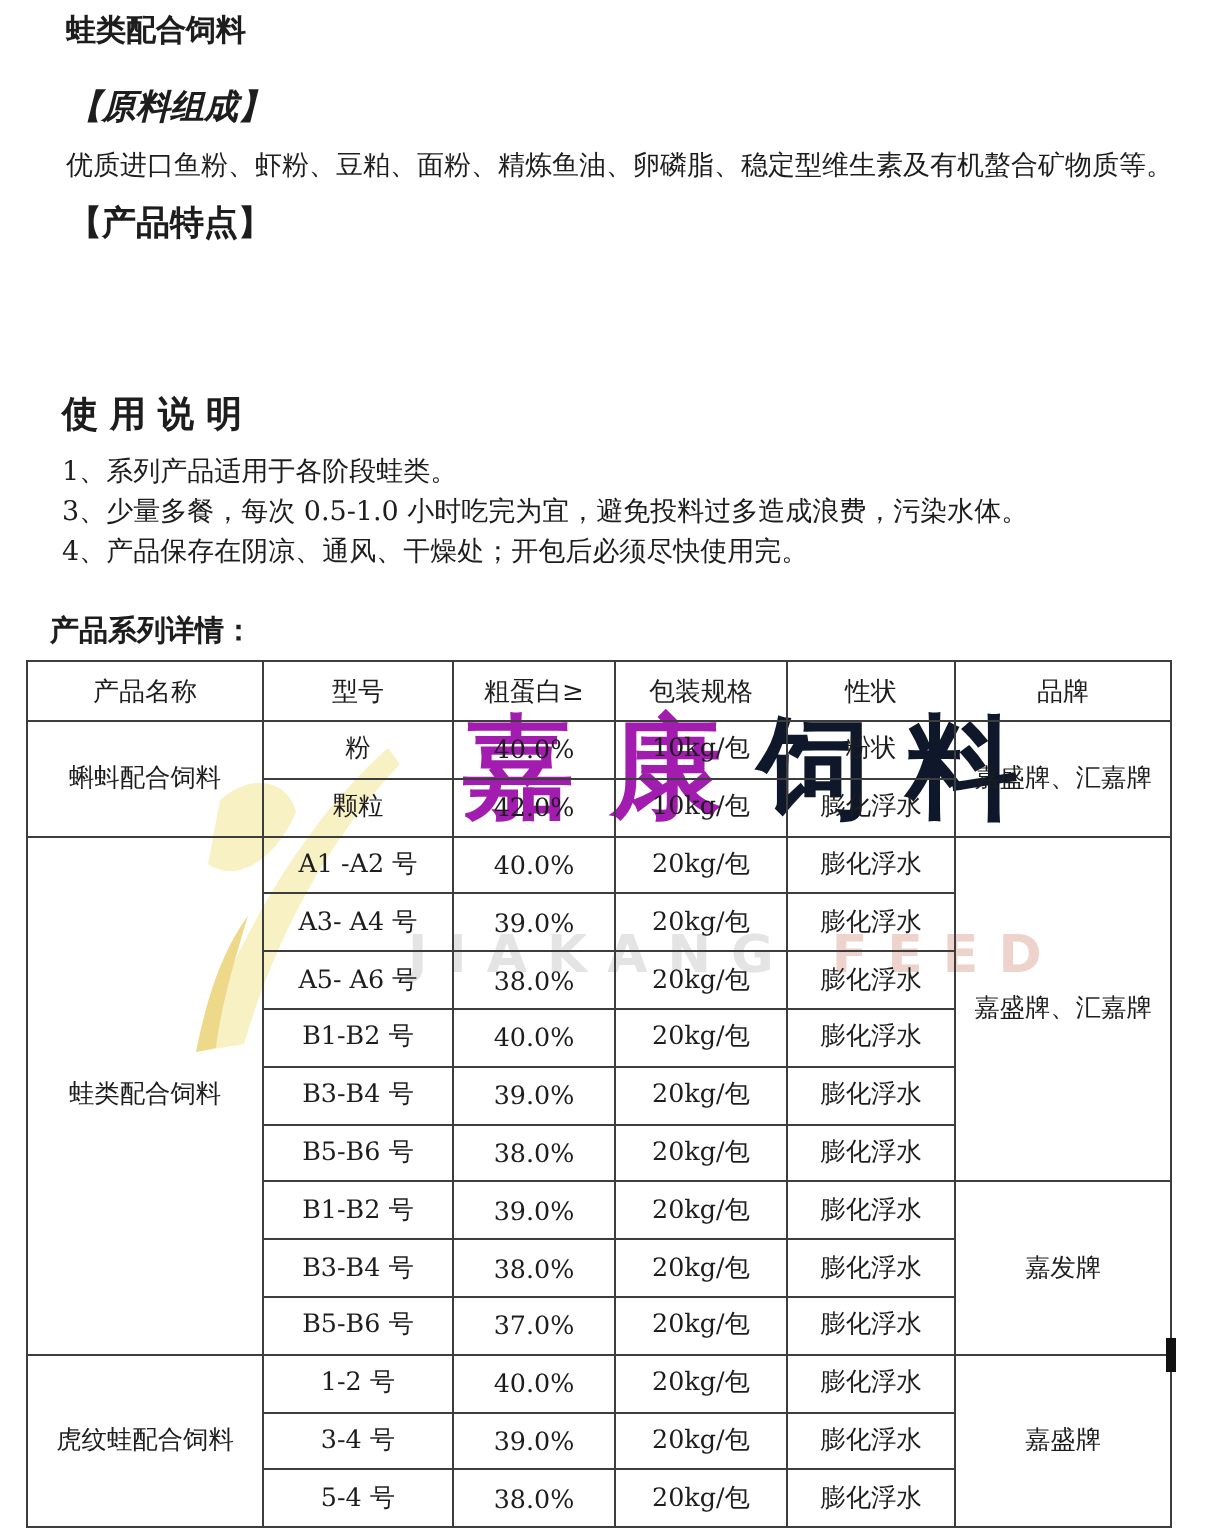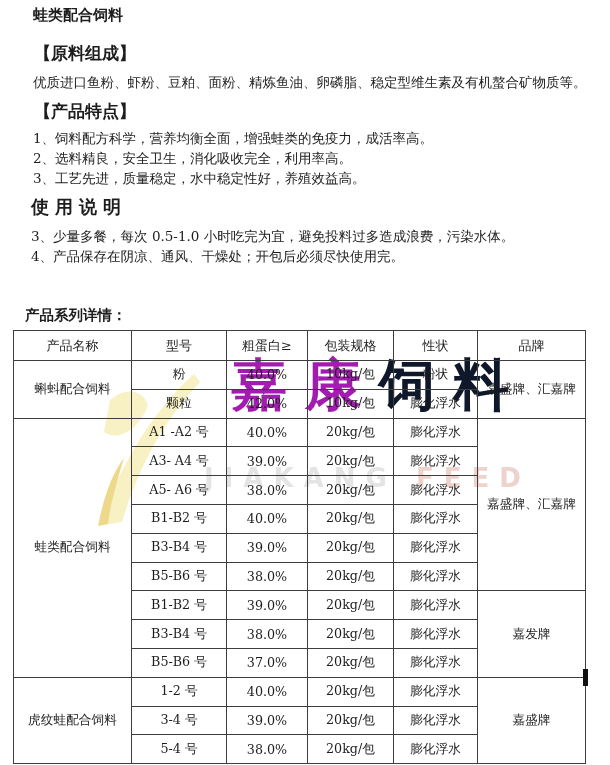"【原料组成】" #h-ingredients { font-style: none -> italic }
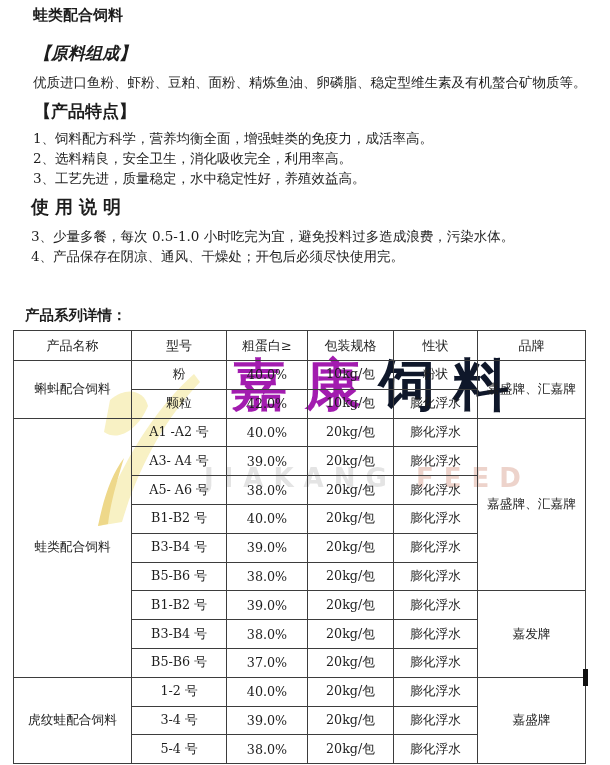"1、饲料配方科学，营养均衡全面，增强蛙类的免疫力，成活率高。" ul.plain-list { html: <ul> <li>1、饲料配方科学，营养均衡全面，增强蛙类的免疫力，成活率高。</li> <li>2、选料精良，安全卫生，消化吸收完全，利用率高。</li> <li>3、工艺先进，质量稳定，水中稳定性好，养殖效益高。</li> </ul> -> none }
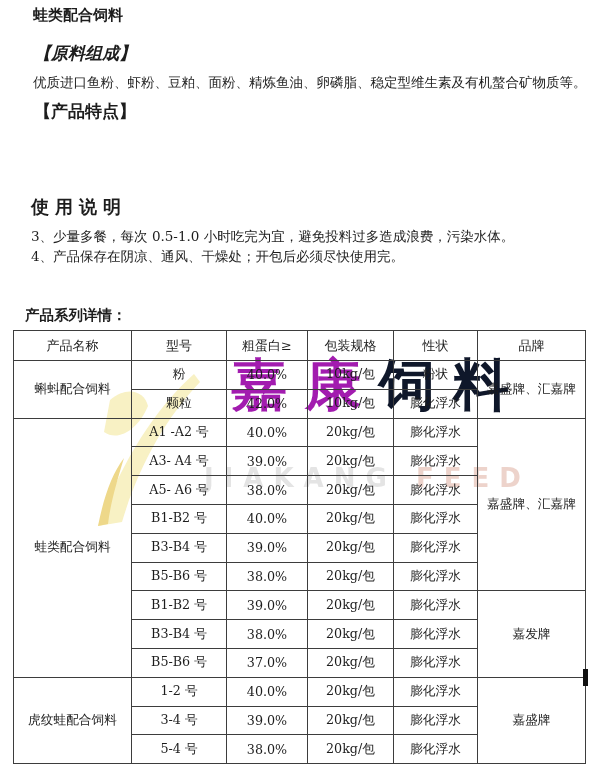"1、系列产品适用于各阶段蛙类。" li { html: none -> <li>1、系列产品适用于各阶段蛙类。</li> }
